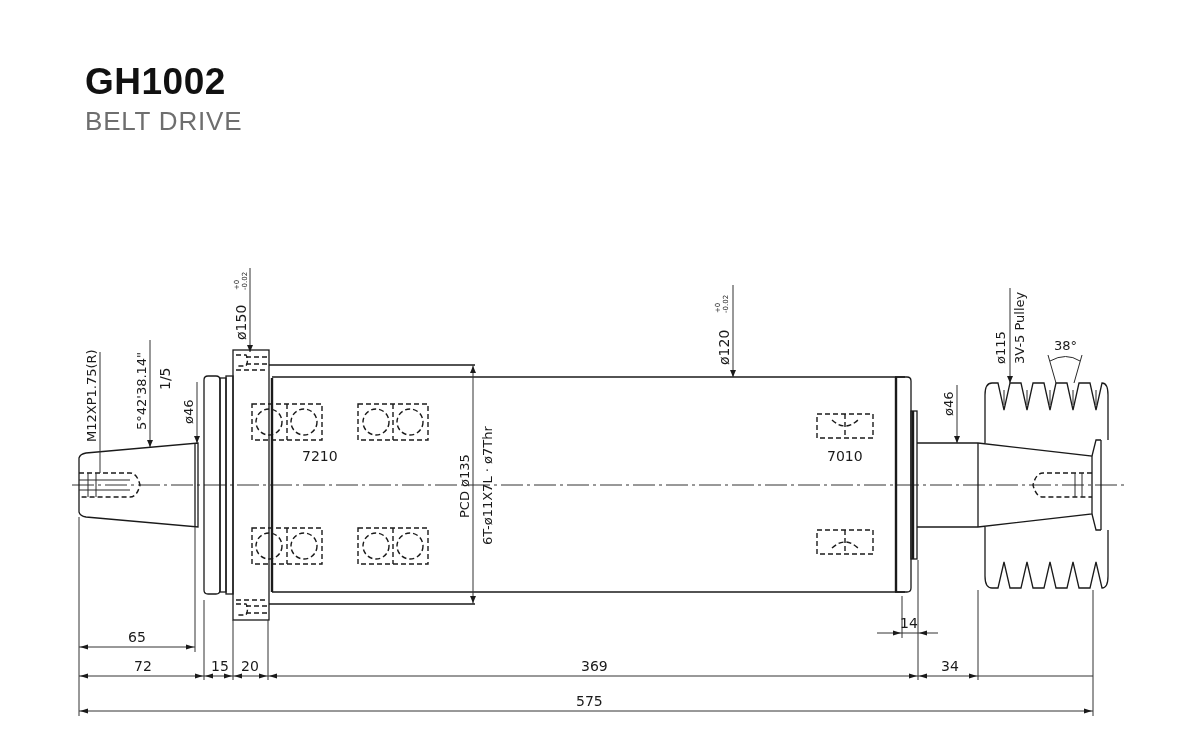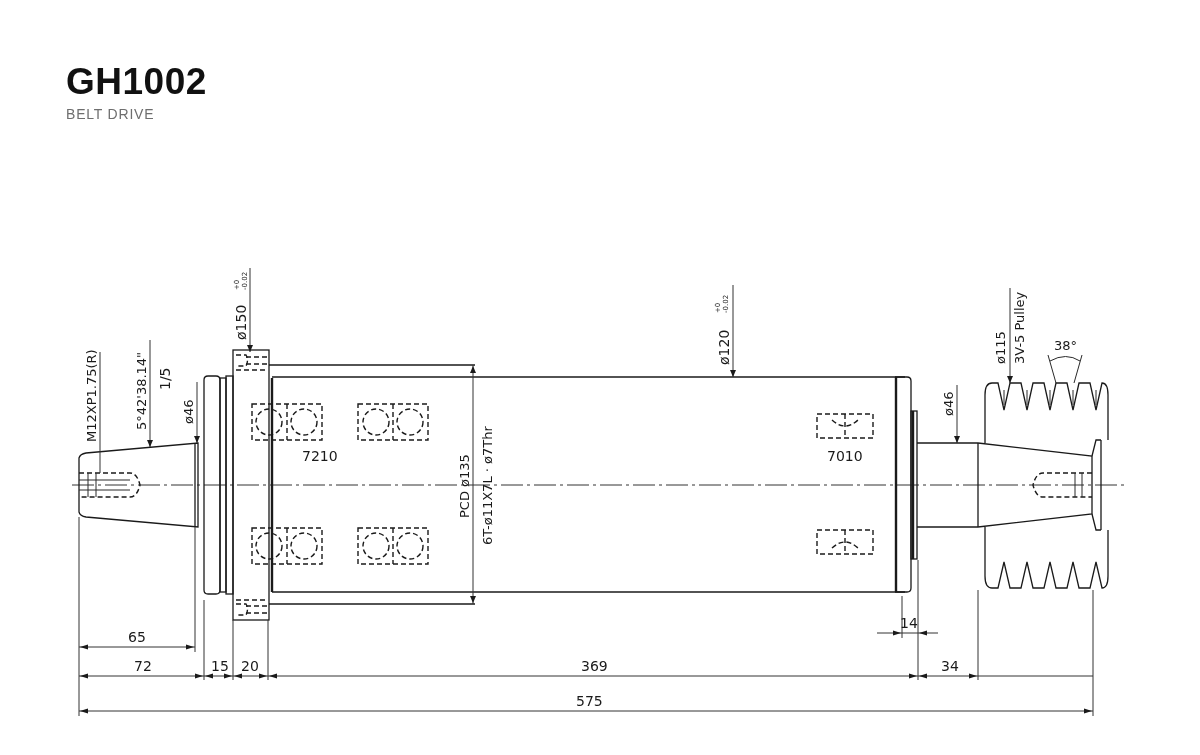"GH1002" .title-block { left: 66px -> 85px }
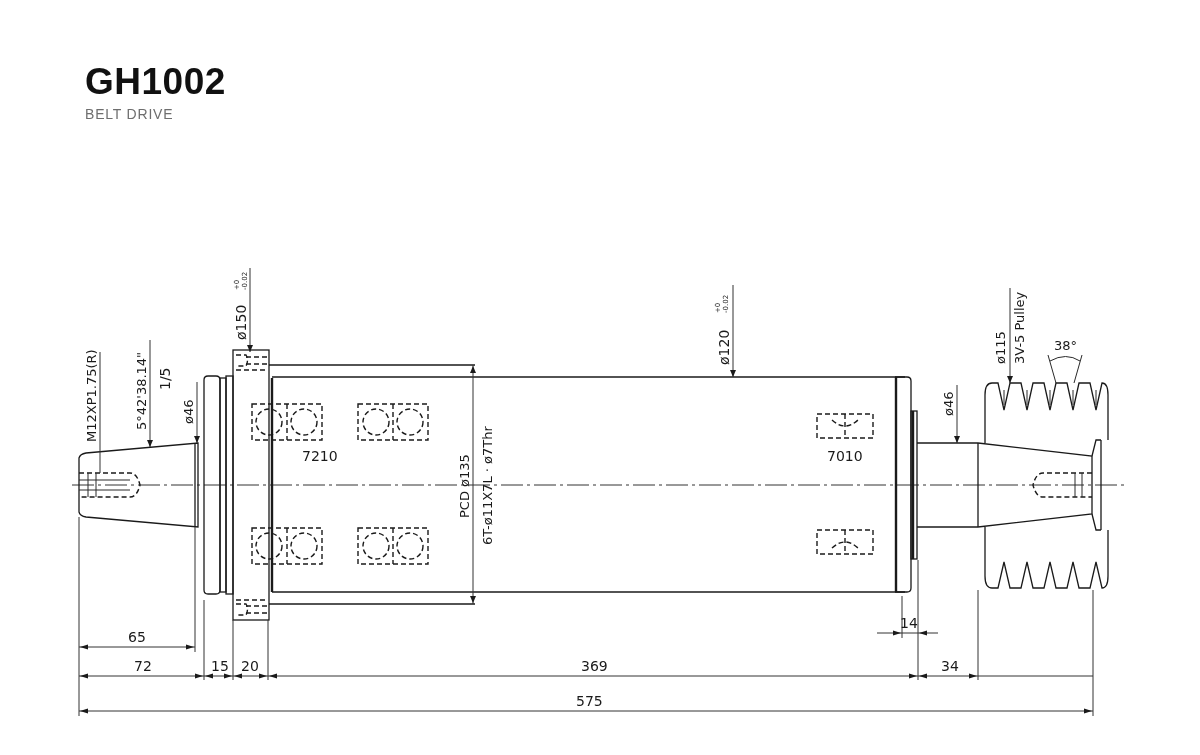"BELT DRIVE" .subtitle { font-size: 14px -> 26px }
